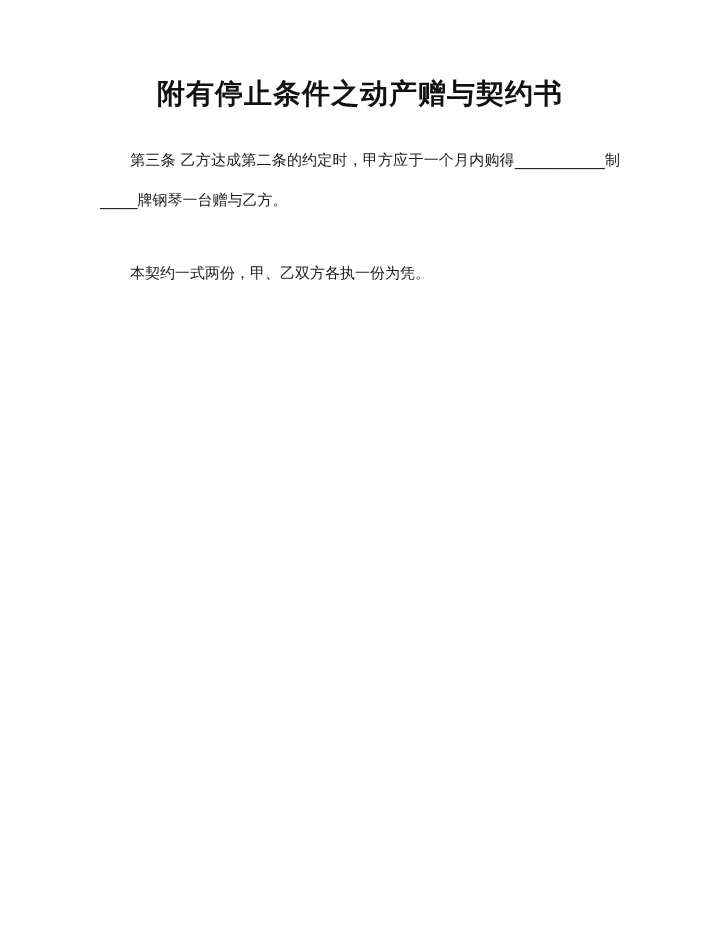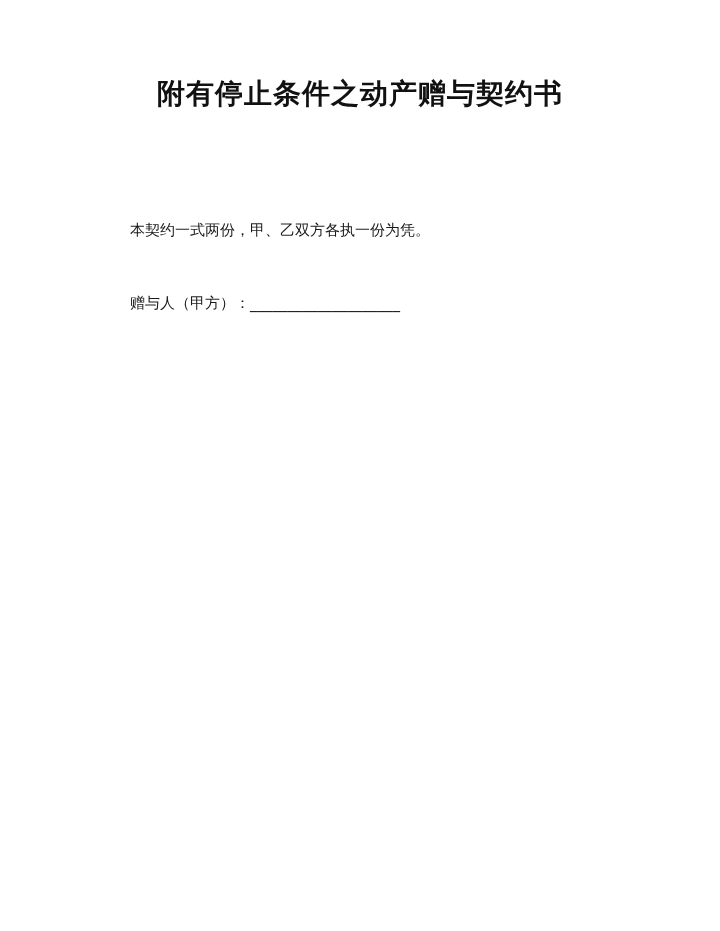"附有停止条件之动产赠与契约书" .doc-title { margin: 0 0 96px 0 -> 0 0 26px 0 }
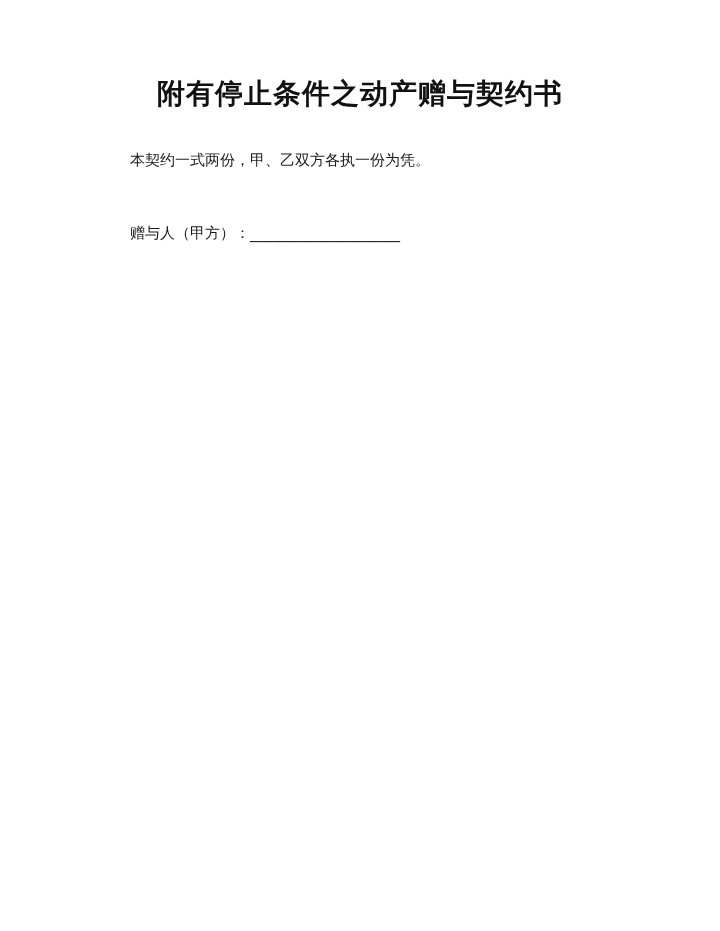"第三条" p.doc-para { html: none -> <p>第三条 乙方达成第二条的约定时，甲方应于一个月内购得____________制_____牌钢琴一台赠与乙方。</p> }
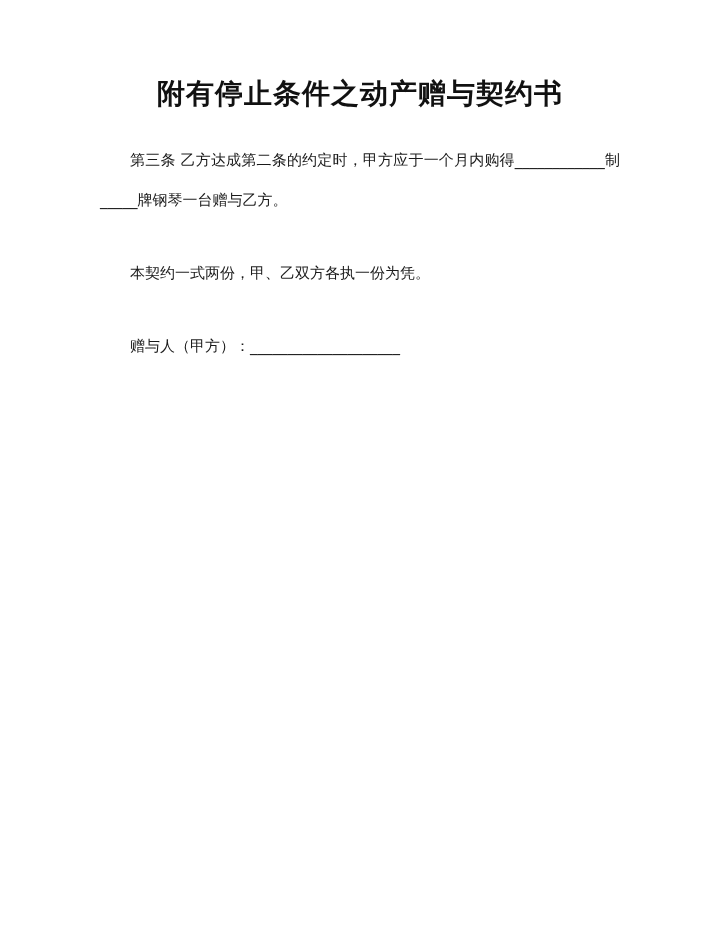"赠与人（甲方）：____________________" p.doc-para { html: <p>赠与人（甲方）：____________________</p> -> none }
